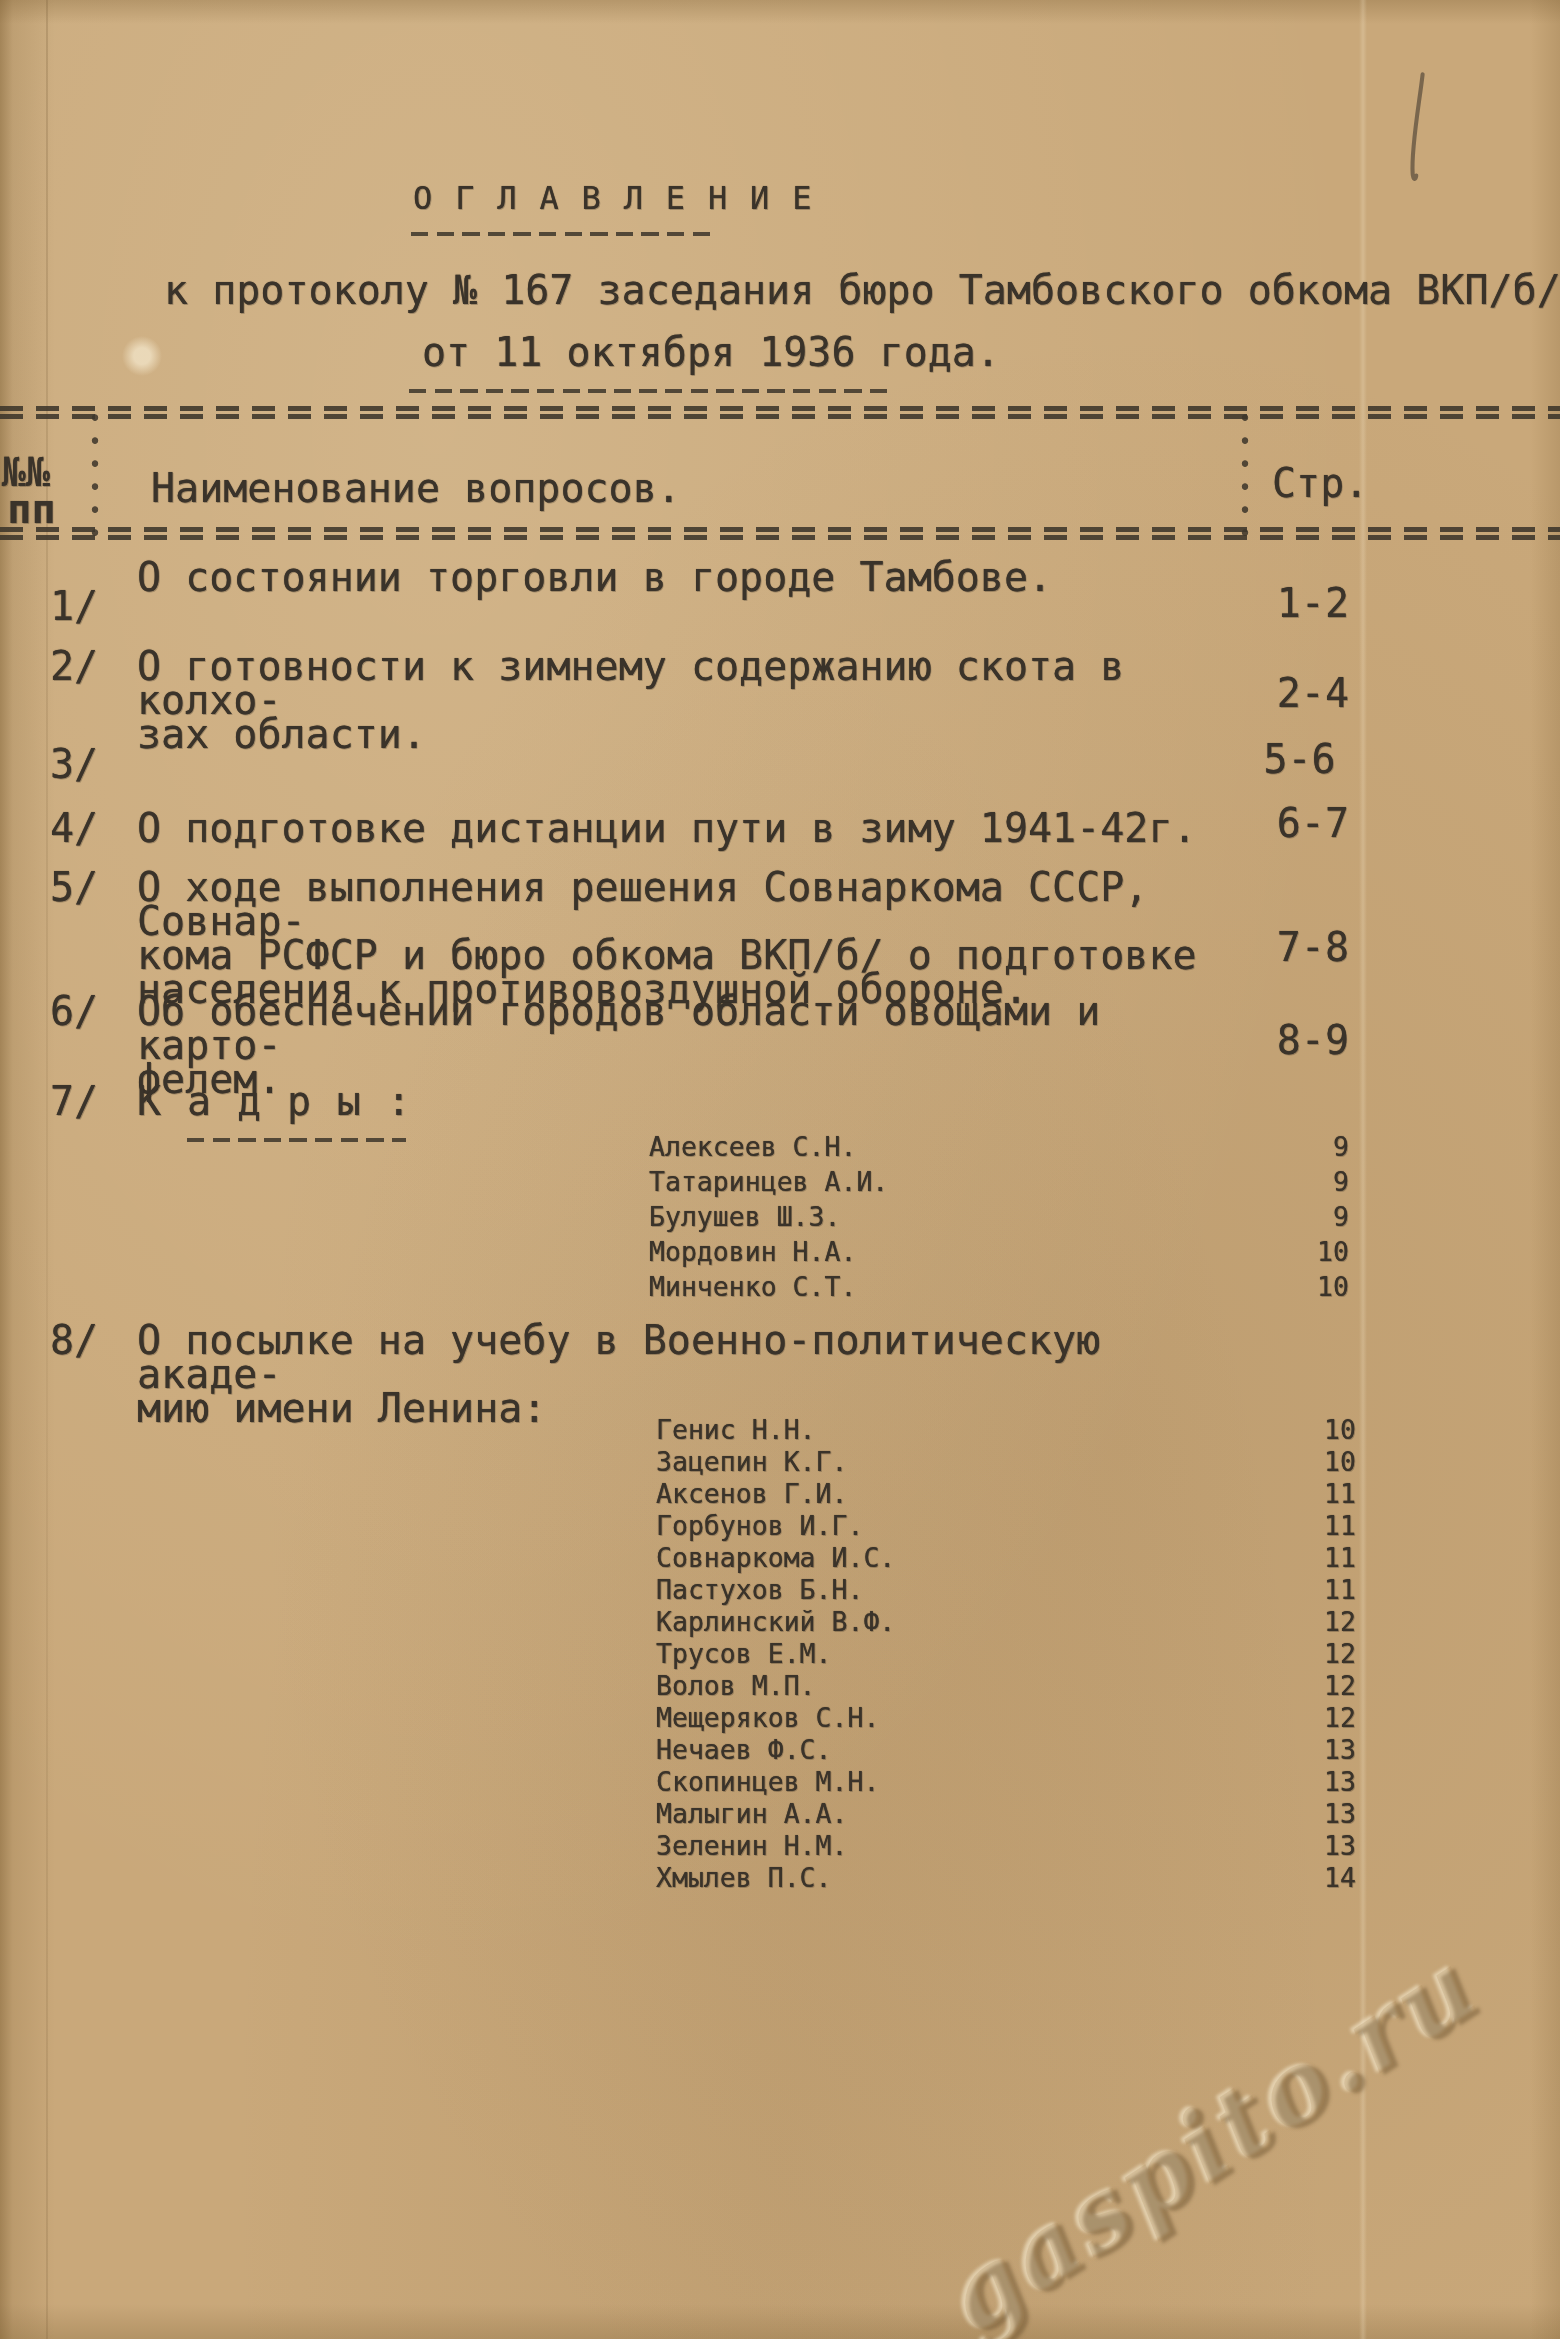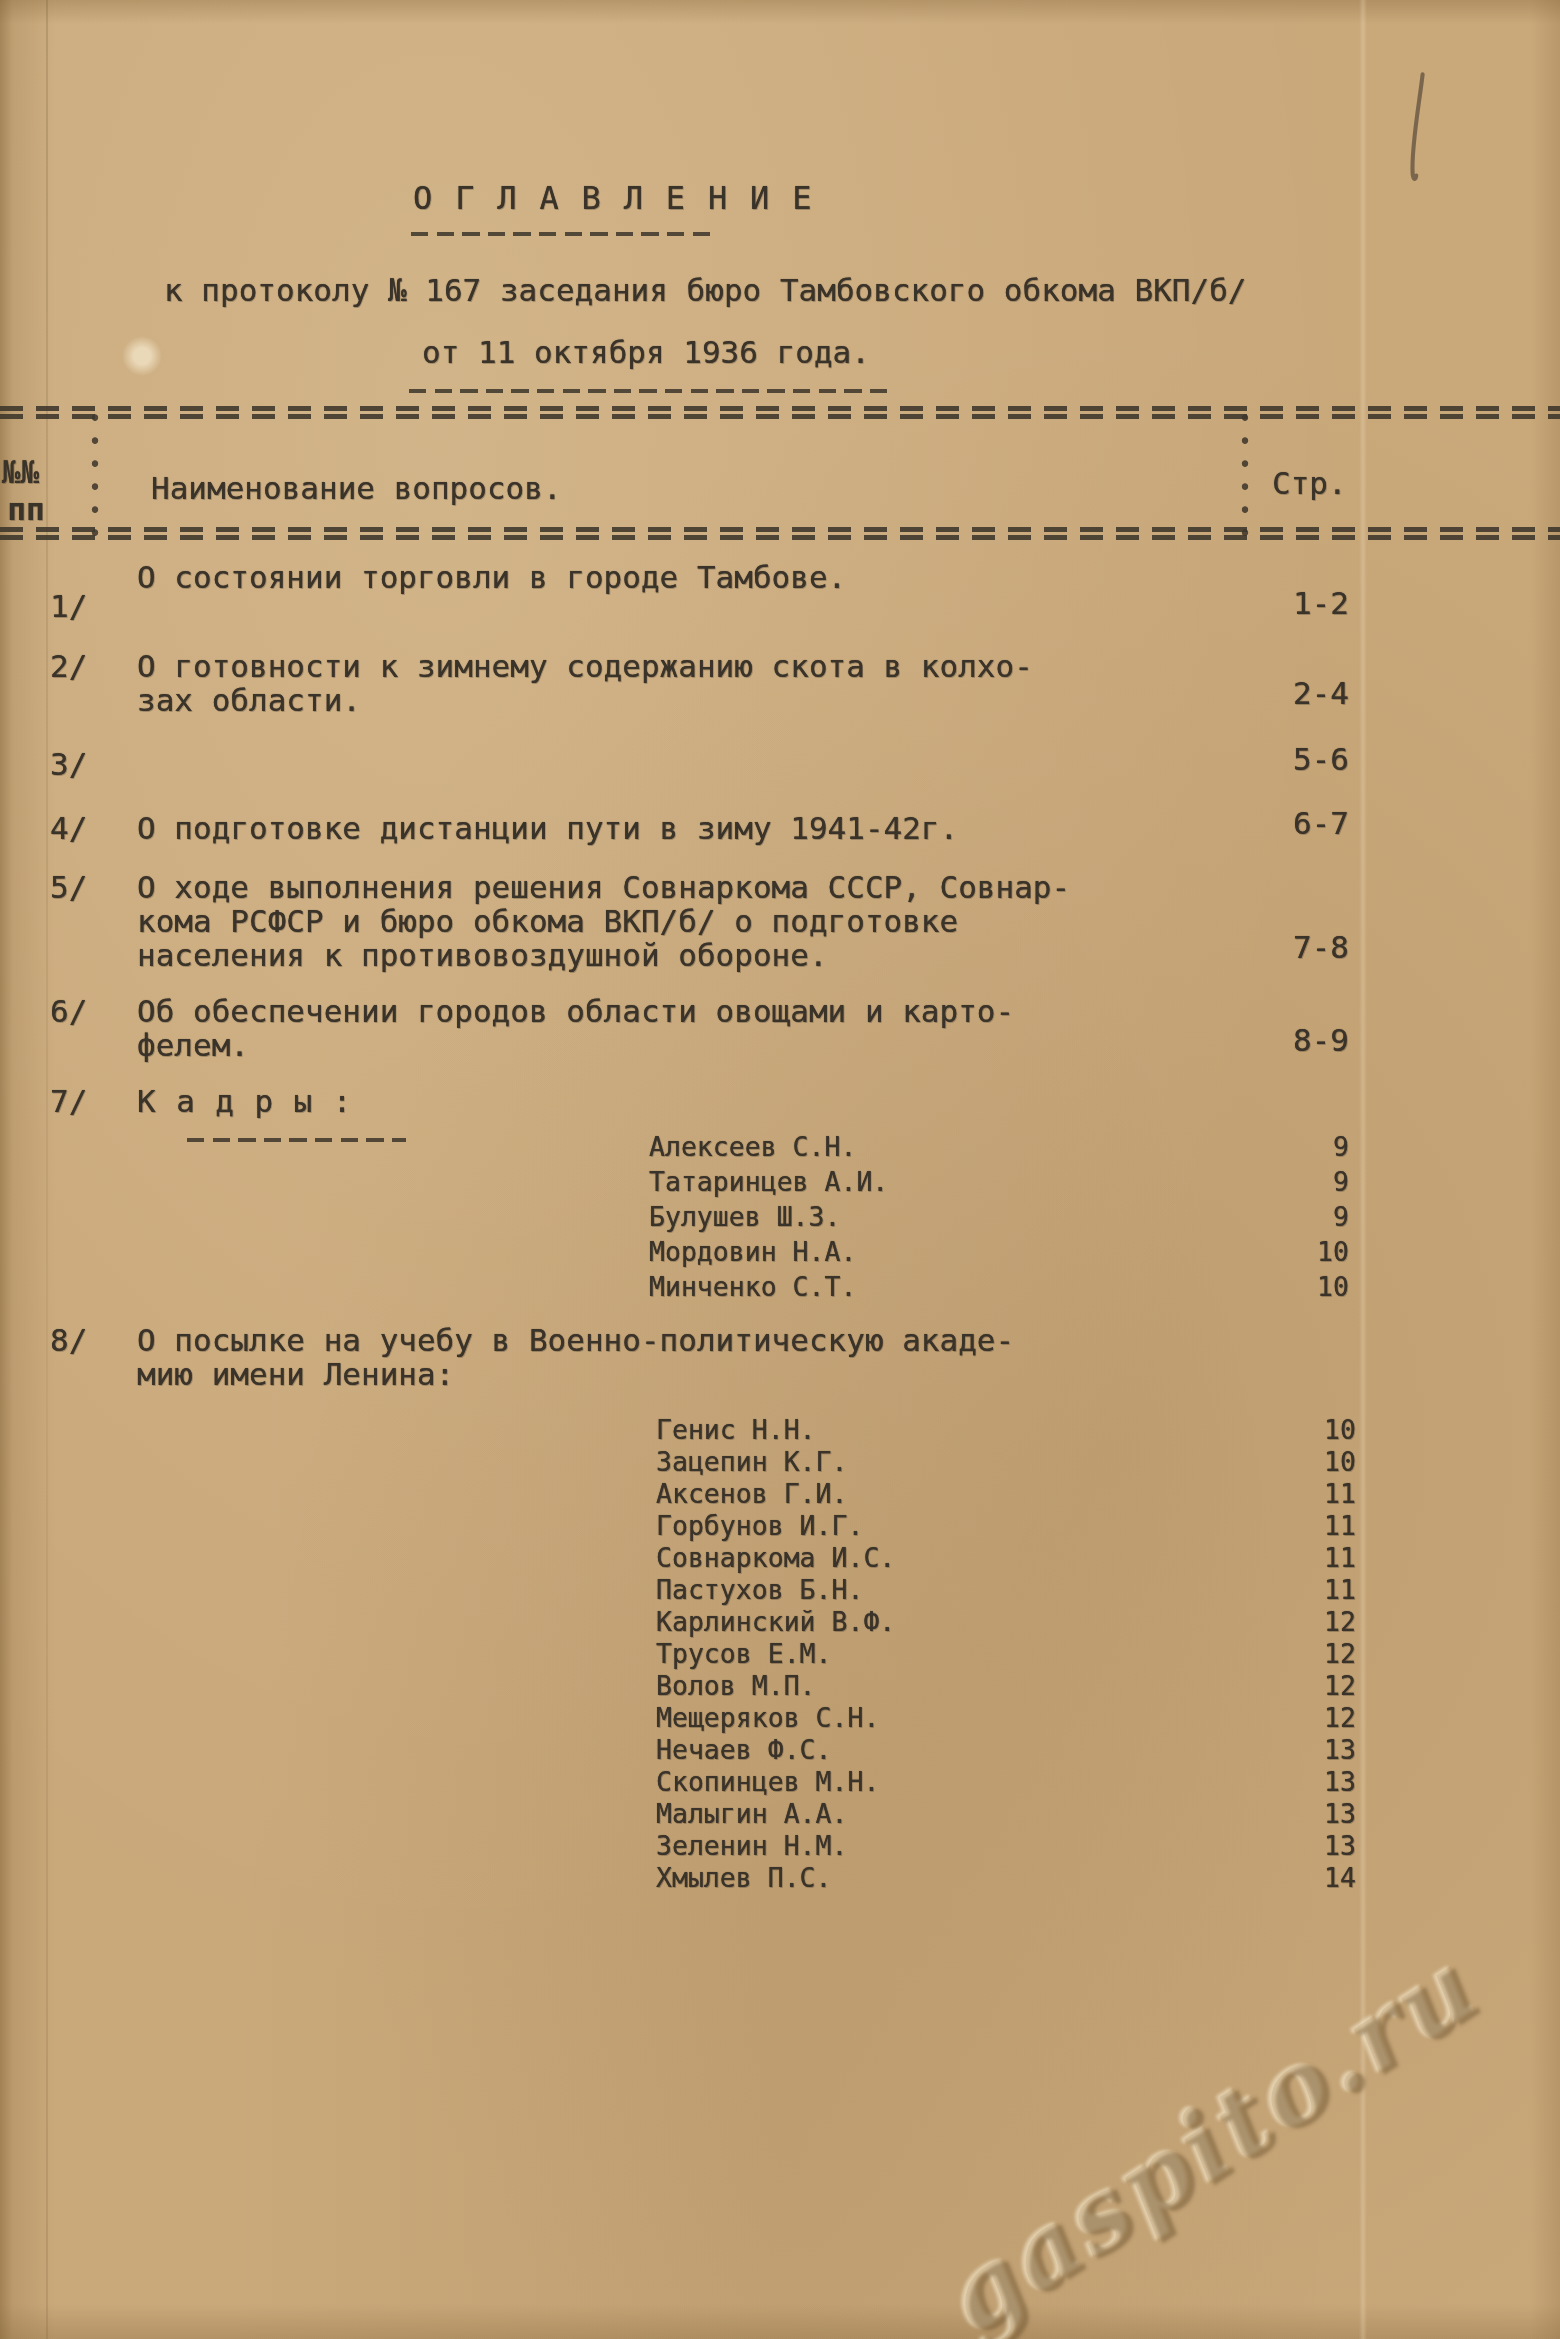"к протоколу № 167 заседания" .sz-main { font-size: 31px -> 40px }
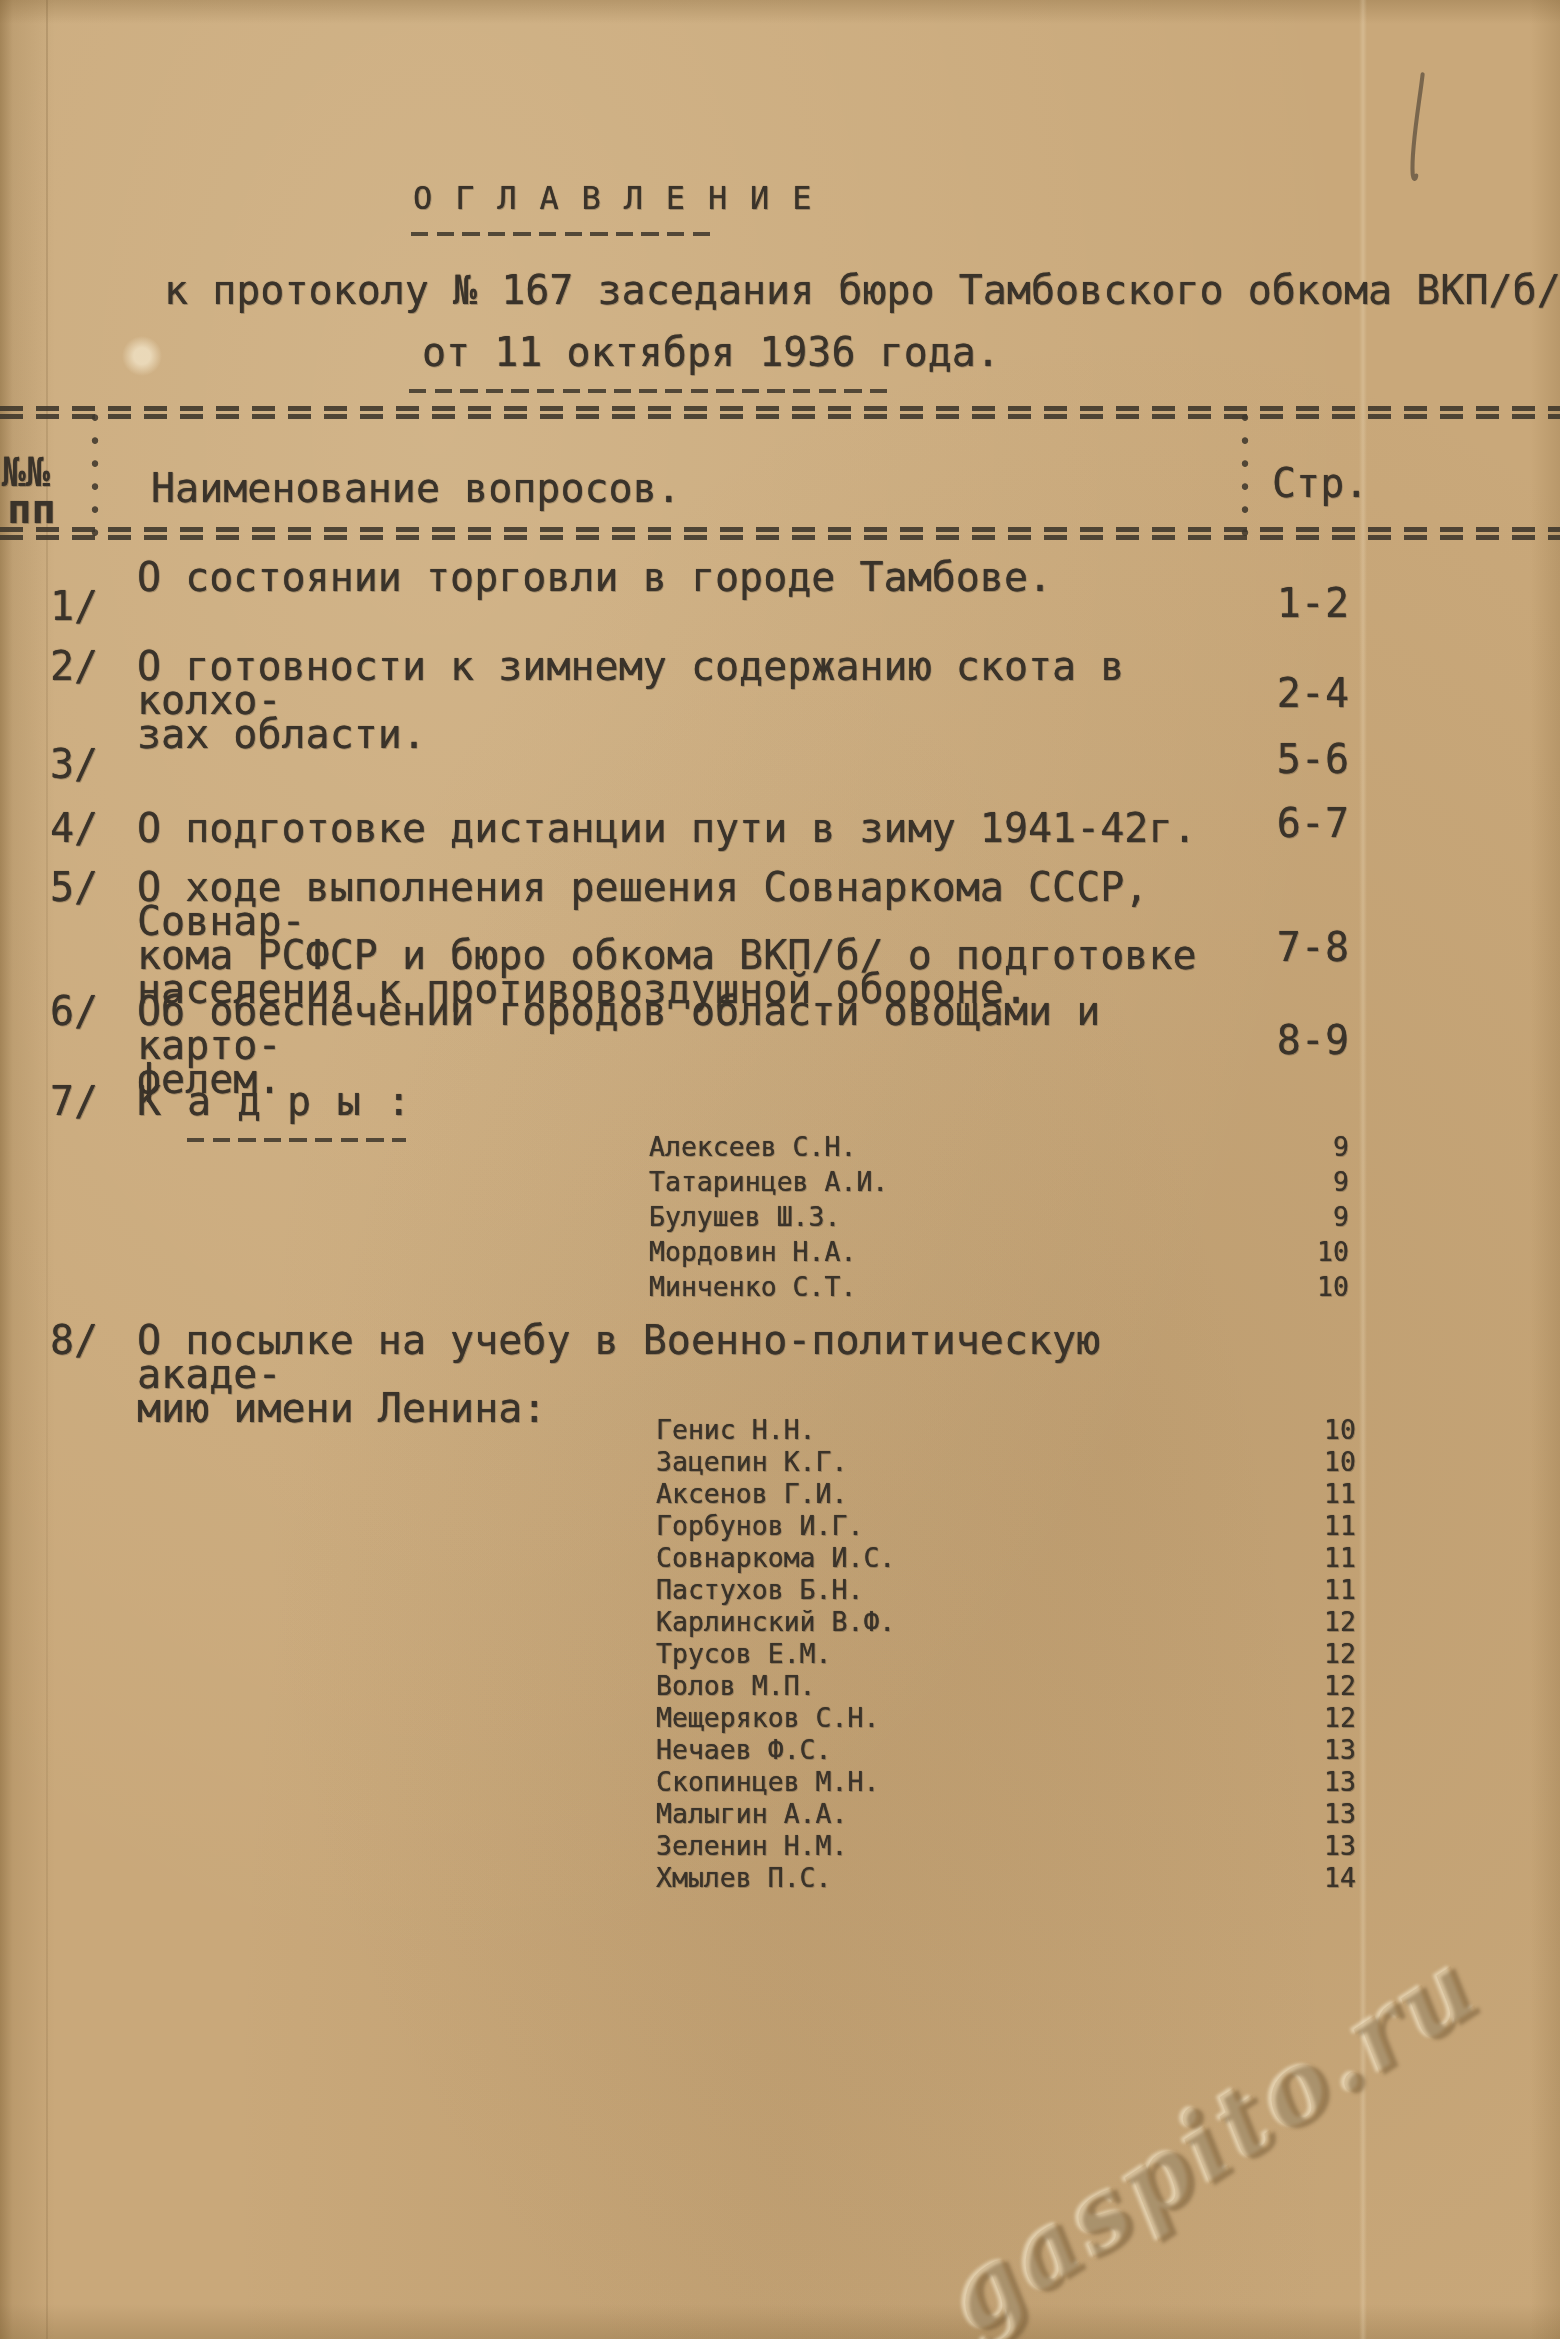"5-6" div.t { text-align: none -> center }
